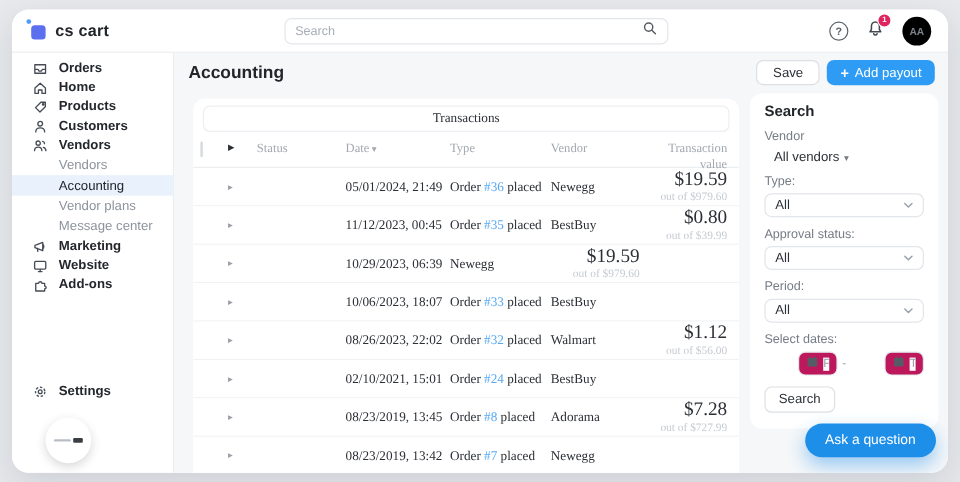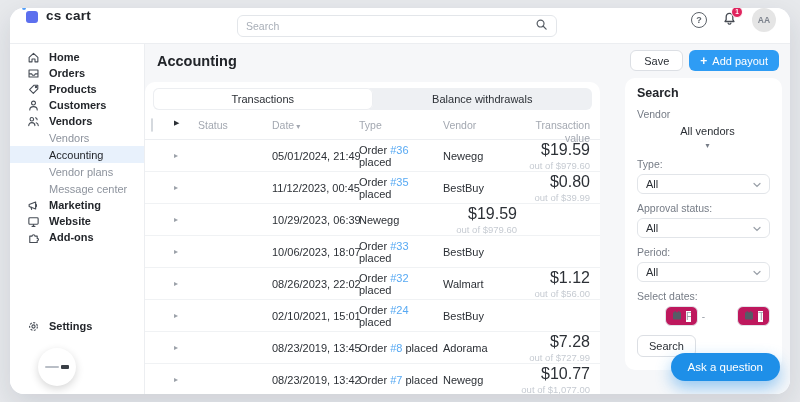"cs cart" .topbar { align-items: flex-start -> center }
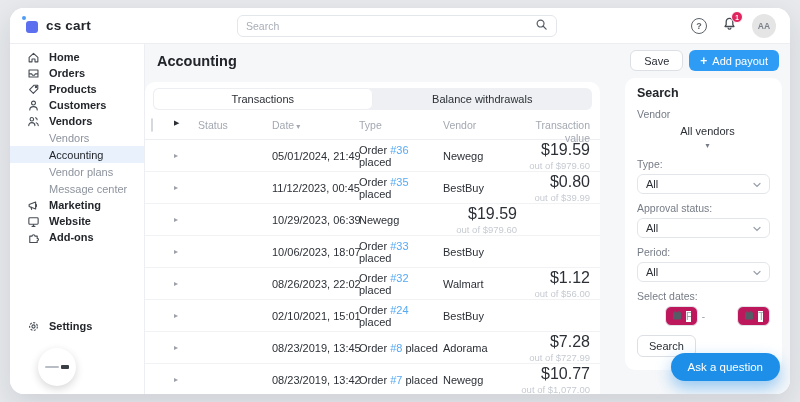"AA" .avatar { background: #e5e5e5 -> #000000 }
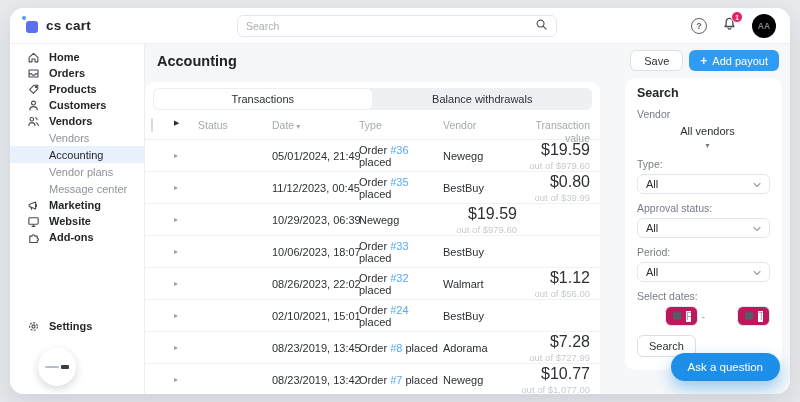"Home" div.nav-item { order: before "Orders" -> after "Orders" }
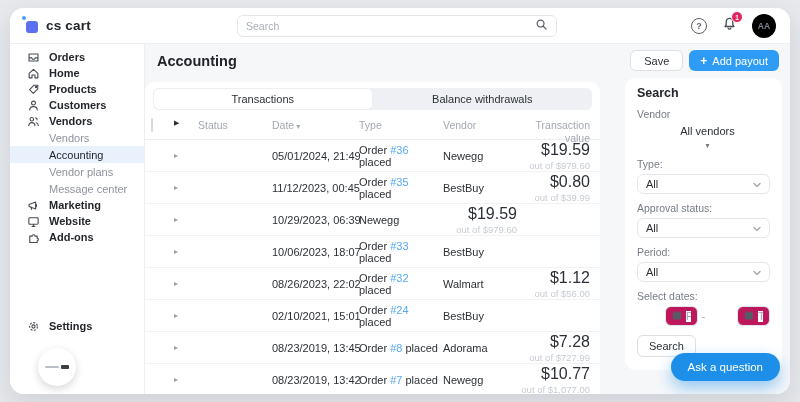"Transactions" .table-card { font-family: none -> Liberation Serif, serif; left: 0 -> 16px }
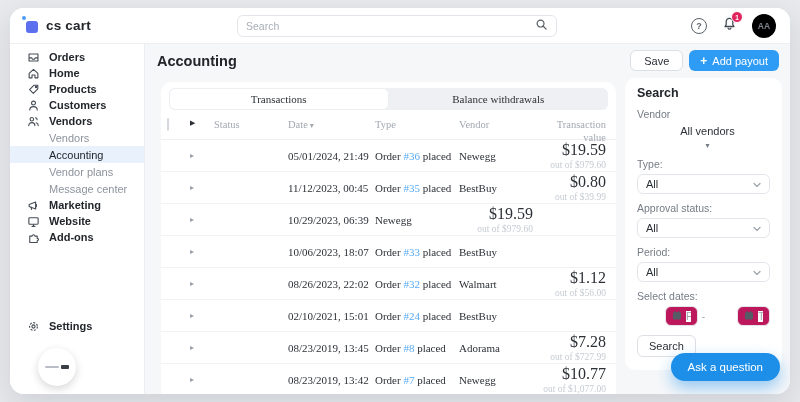"Balance withdrawals" div.seg { html: <div>Balance withdrawals</div> -> none }
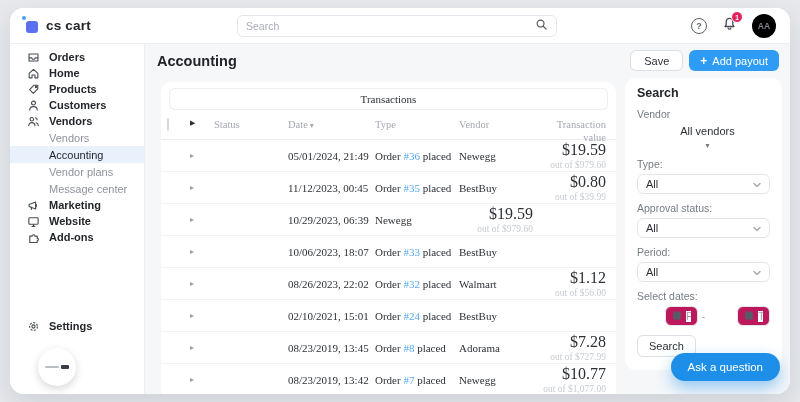"All vendors" .vendor-value { flex-direction: column -> none }
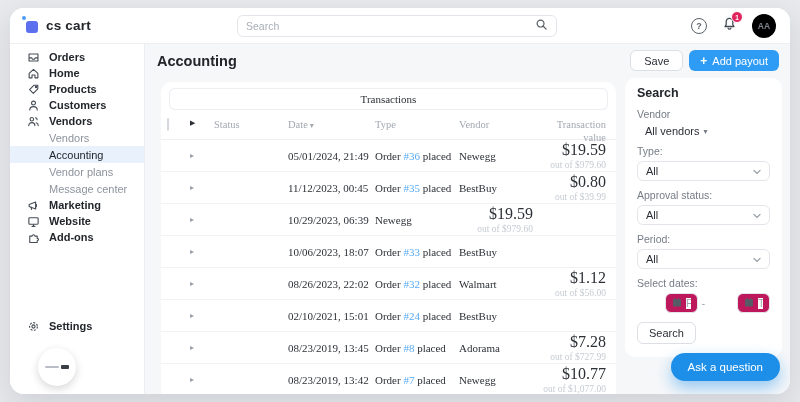"$10.77" span.c-value { html: <span> <span>$10.77</span> <span>out of $1,077.00</span> </span> -> none }
